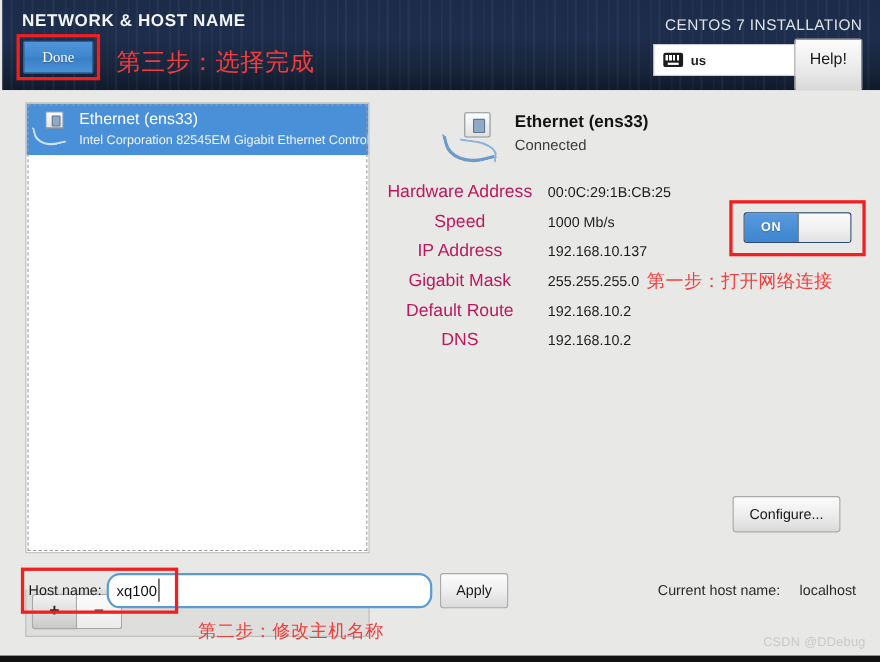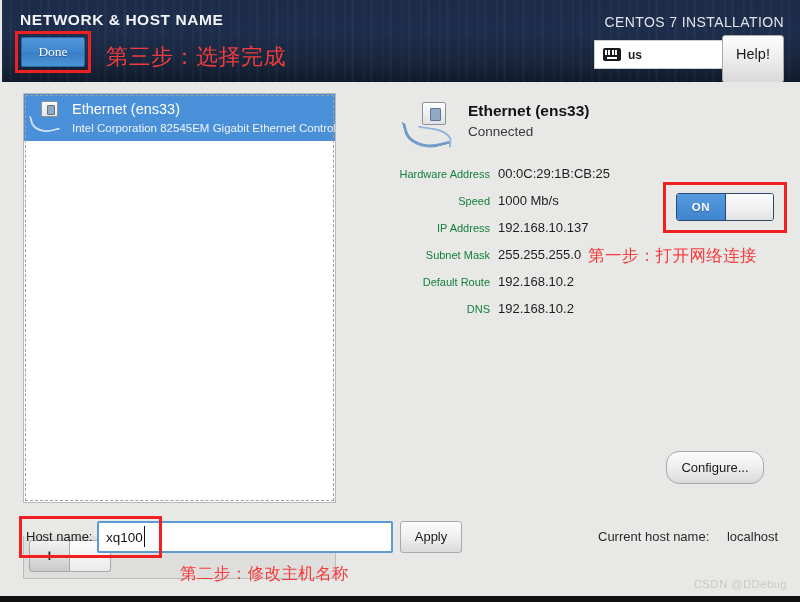"Hardware Address" .prop-label { color: #15803d -> #be185d; font-size: 11px -> 16px; text-align: right -> center }
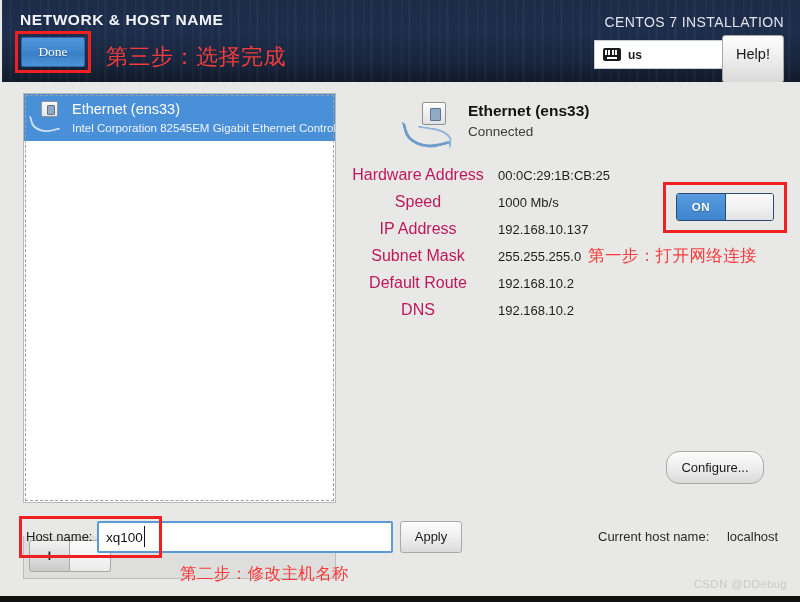"Subnet Mask" span.prop-label { text: Subnet -> Gigabit }
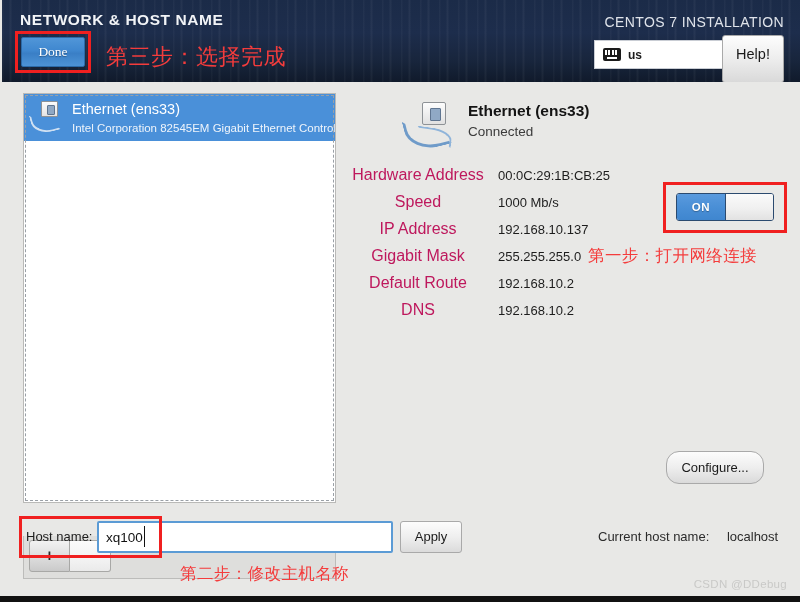"Configure..." #configure-button { border-radius: 13px -> 3px }
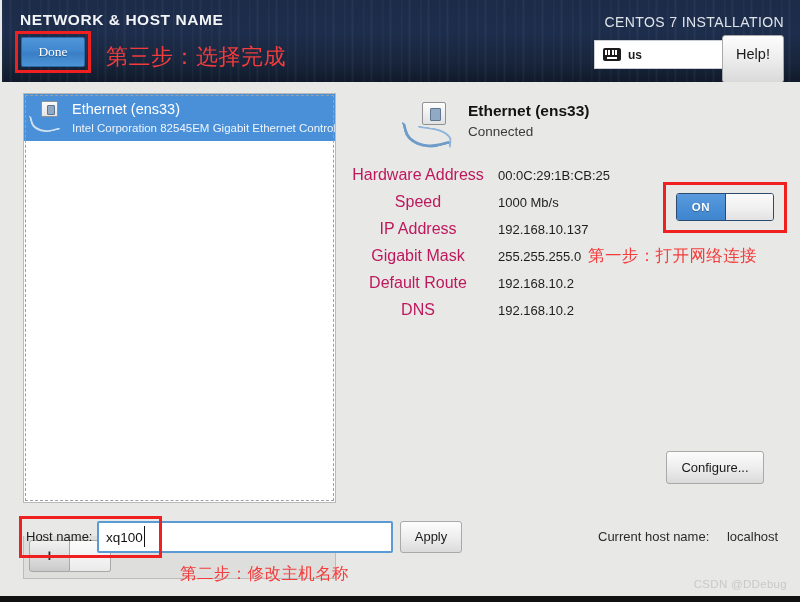"xq100" #hostname-input { border-radius: 2px -> 12px }
